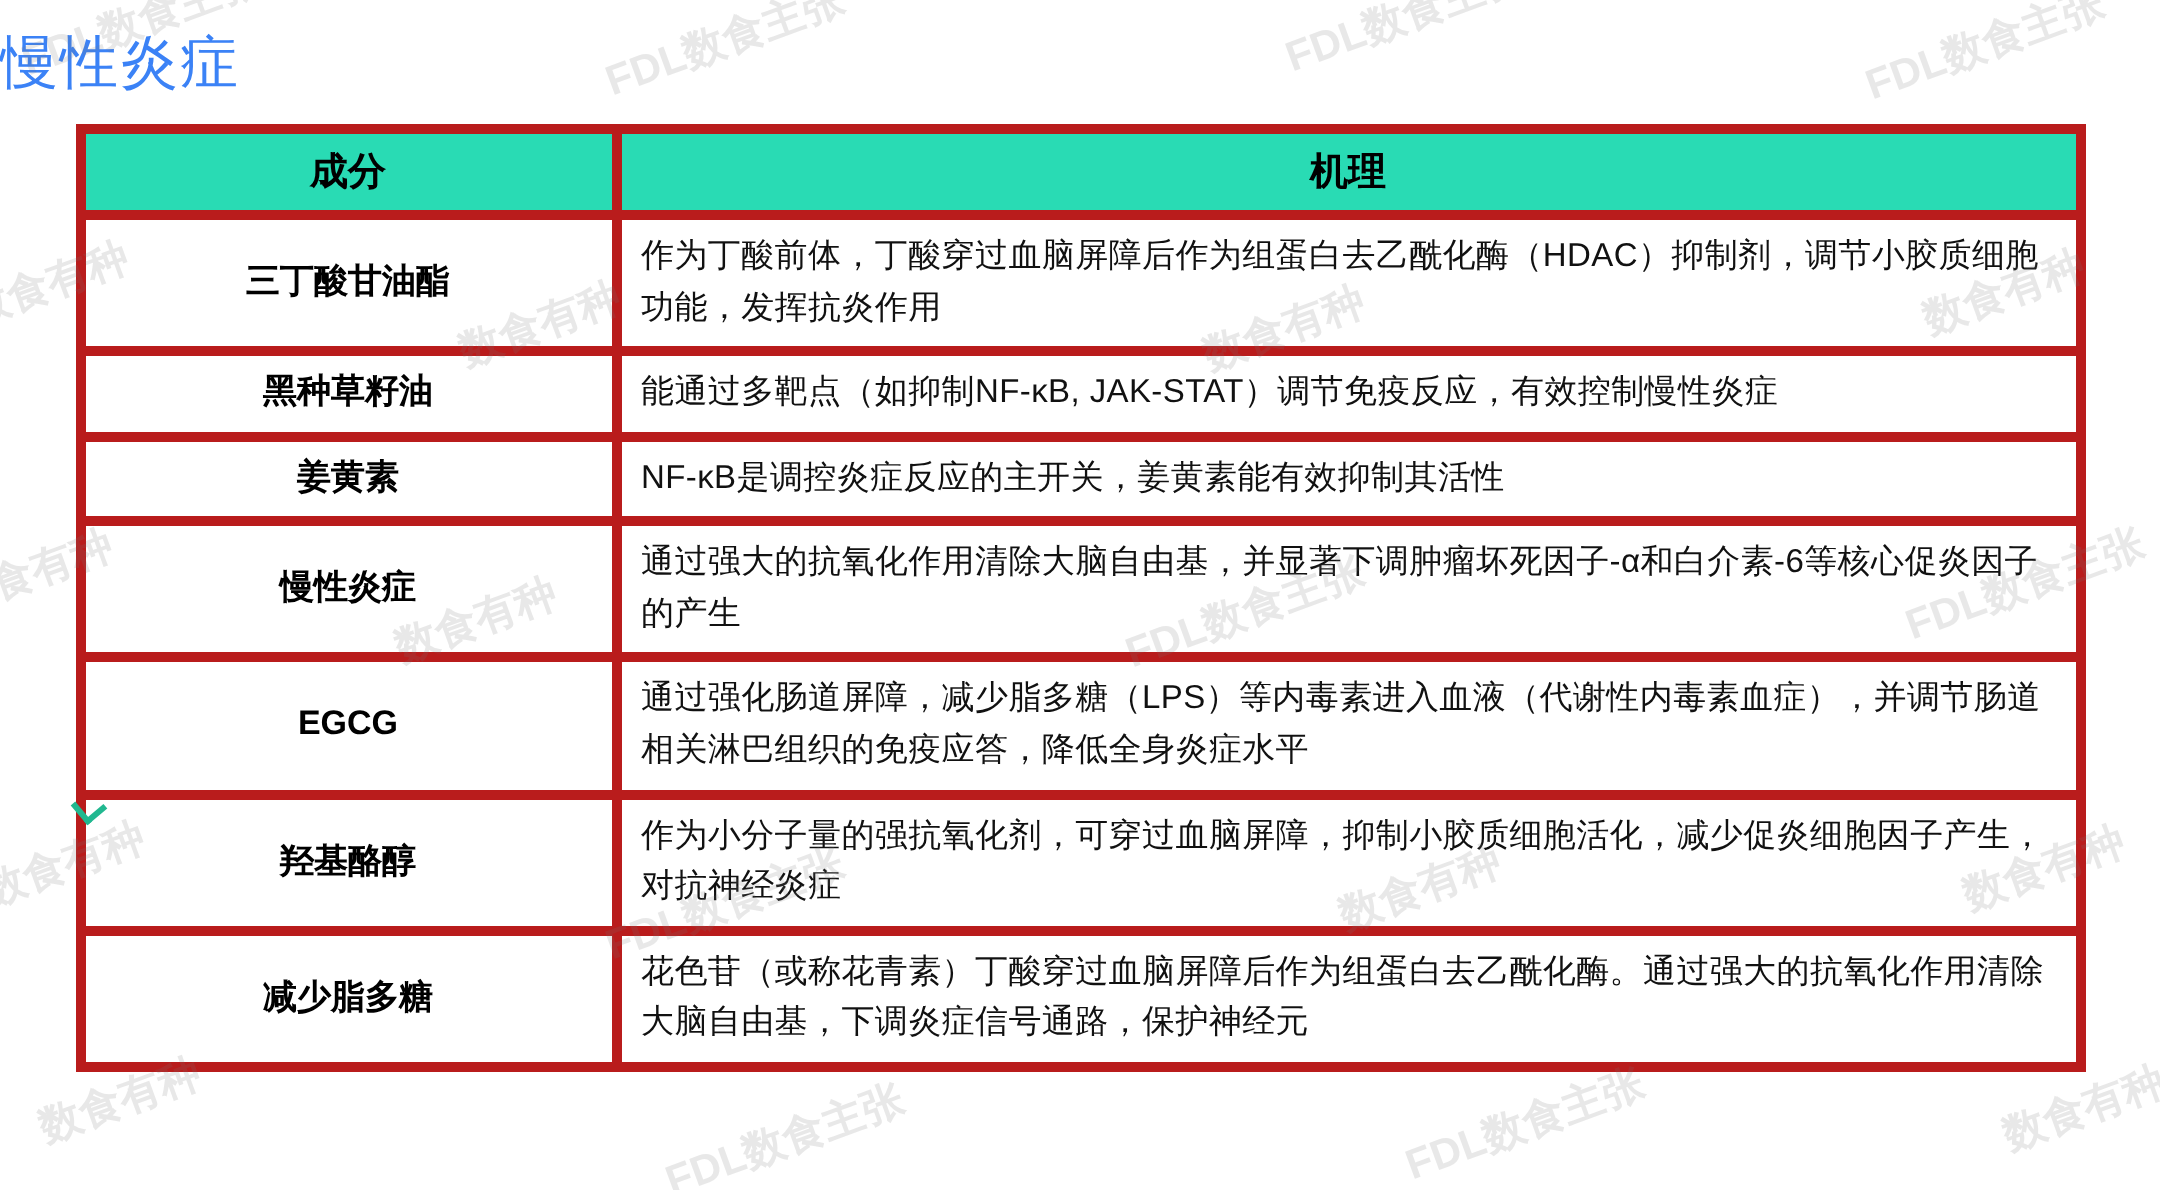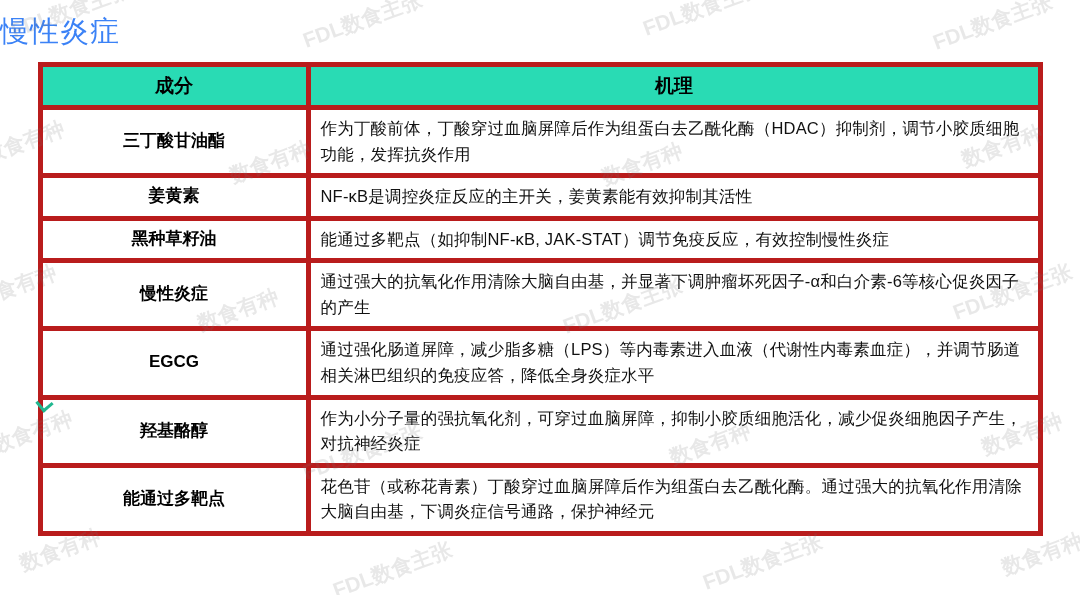"姜黄素" tr { order: before "黑种草籽油" -> after "黑种草籽油" }
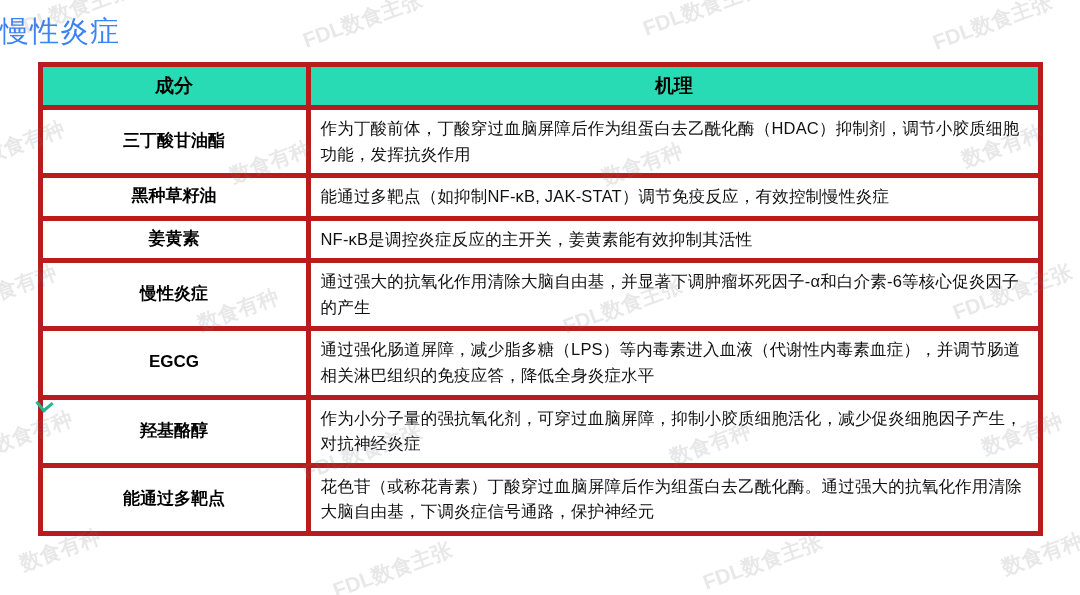"能通过多靶点" td.comp { text: 能通过多靶点 -> 减少脂多糖 }
